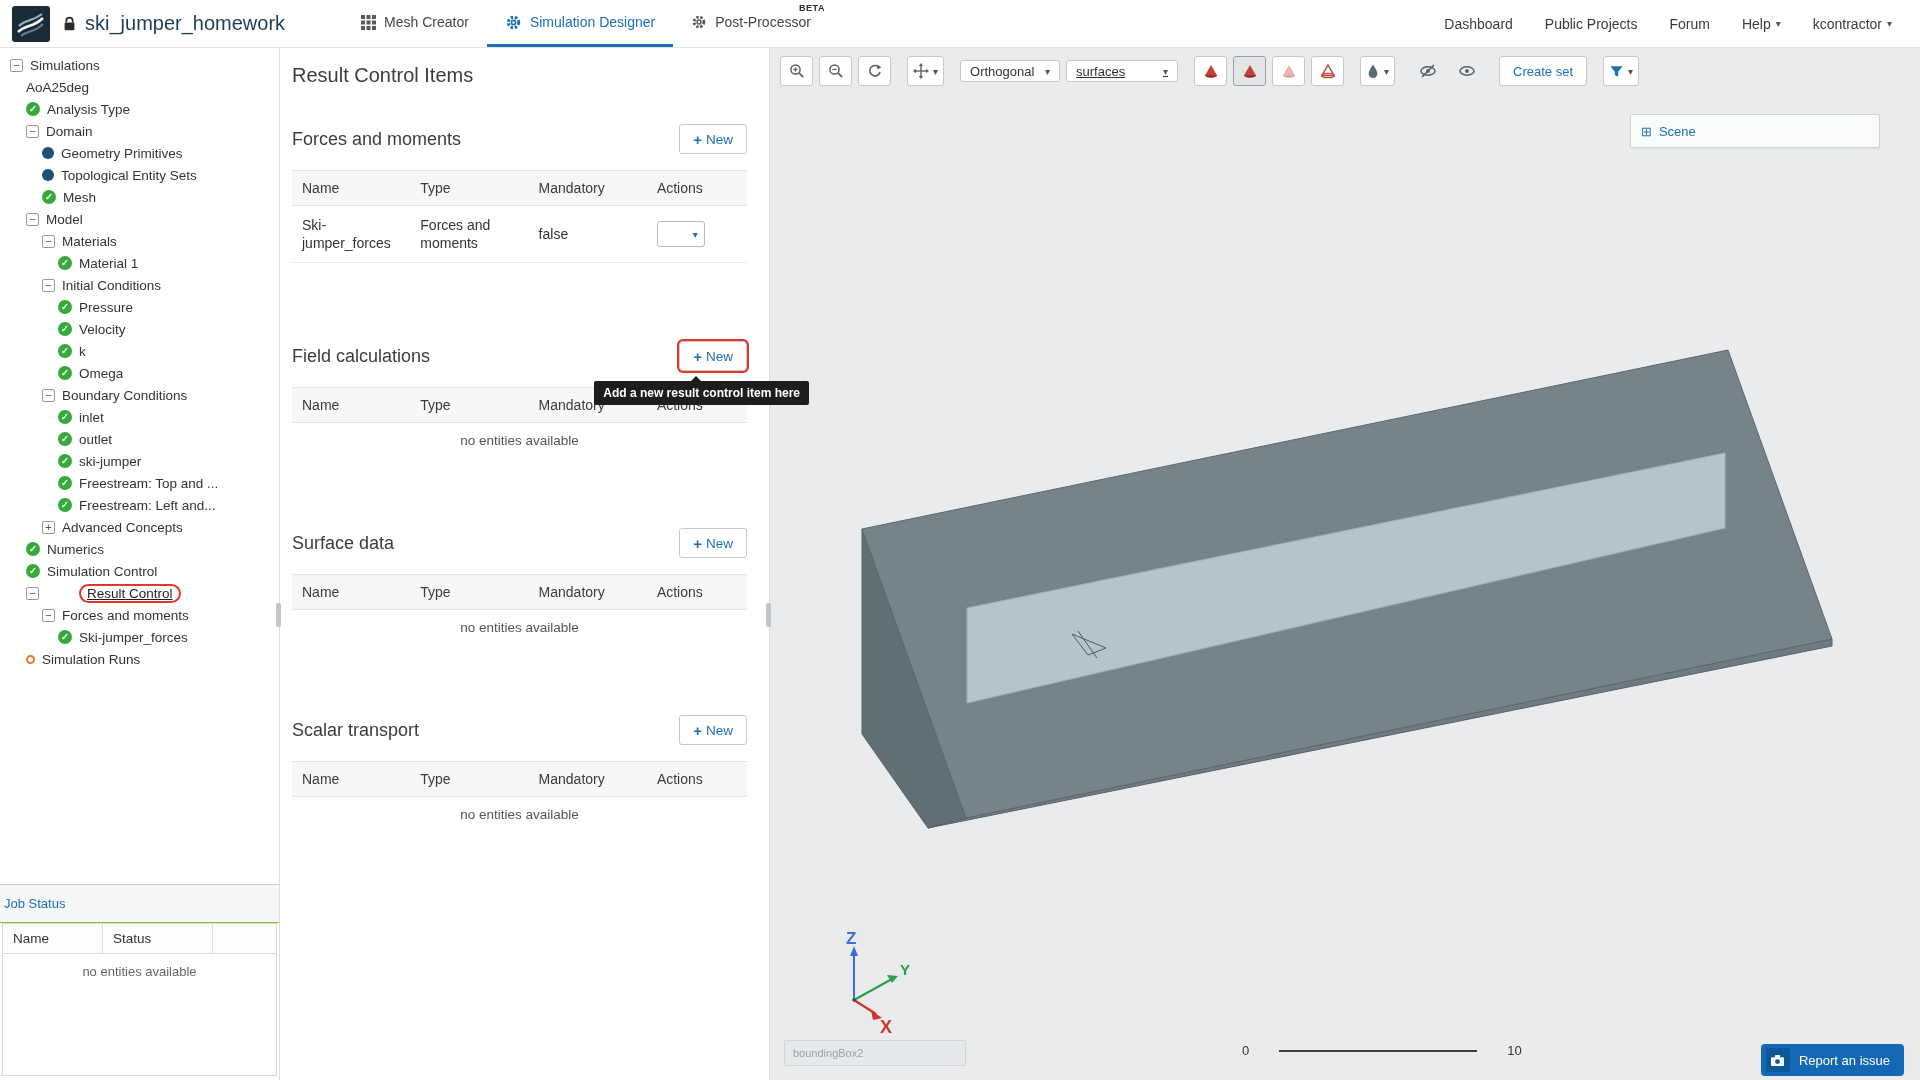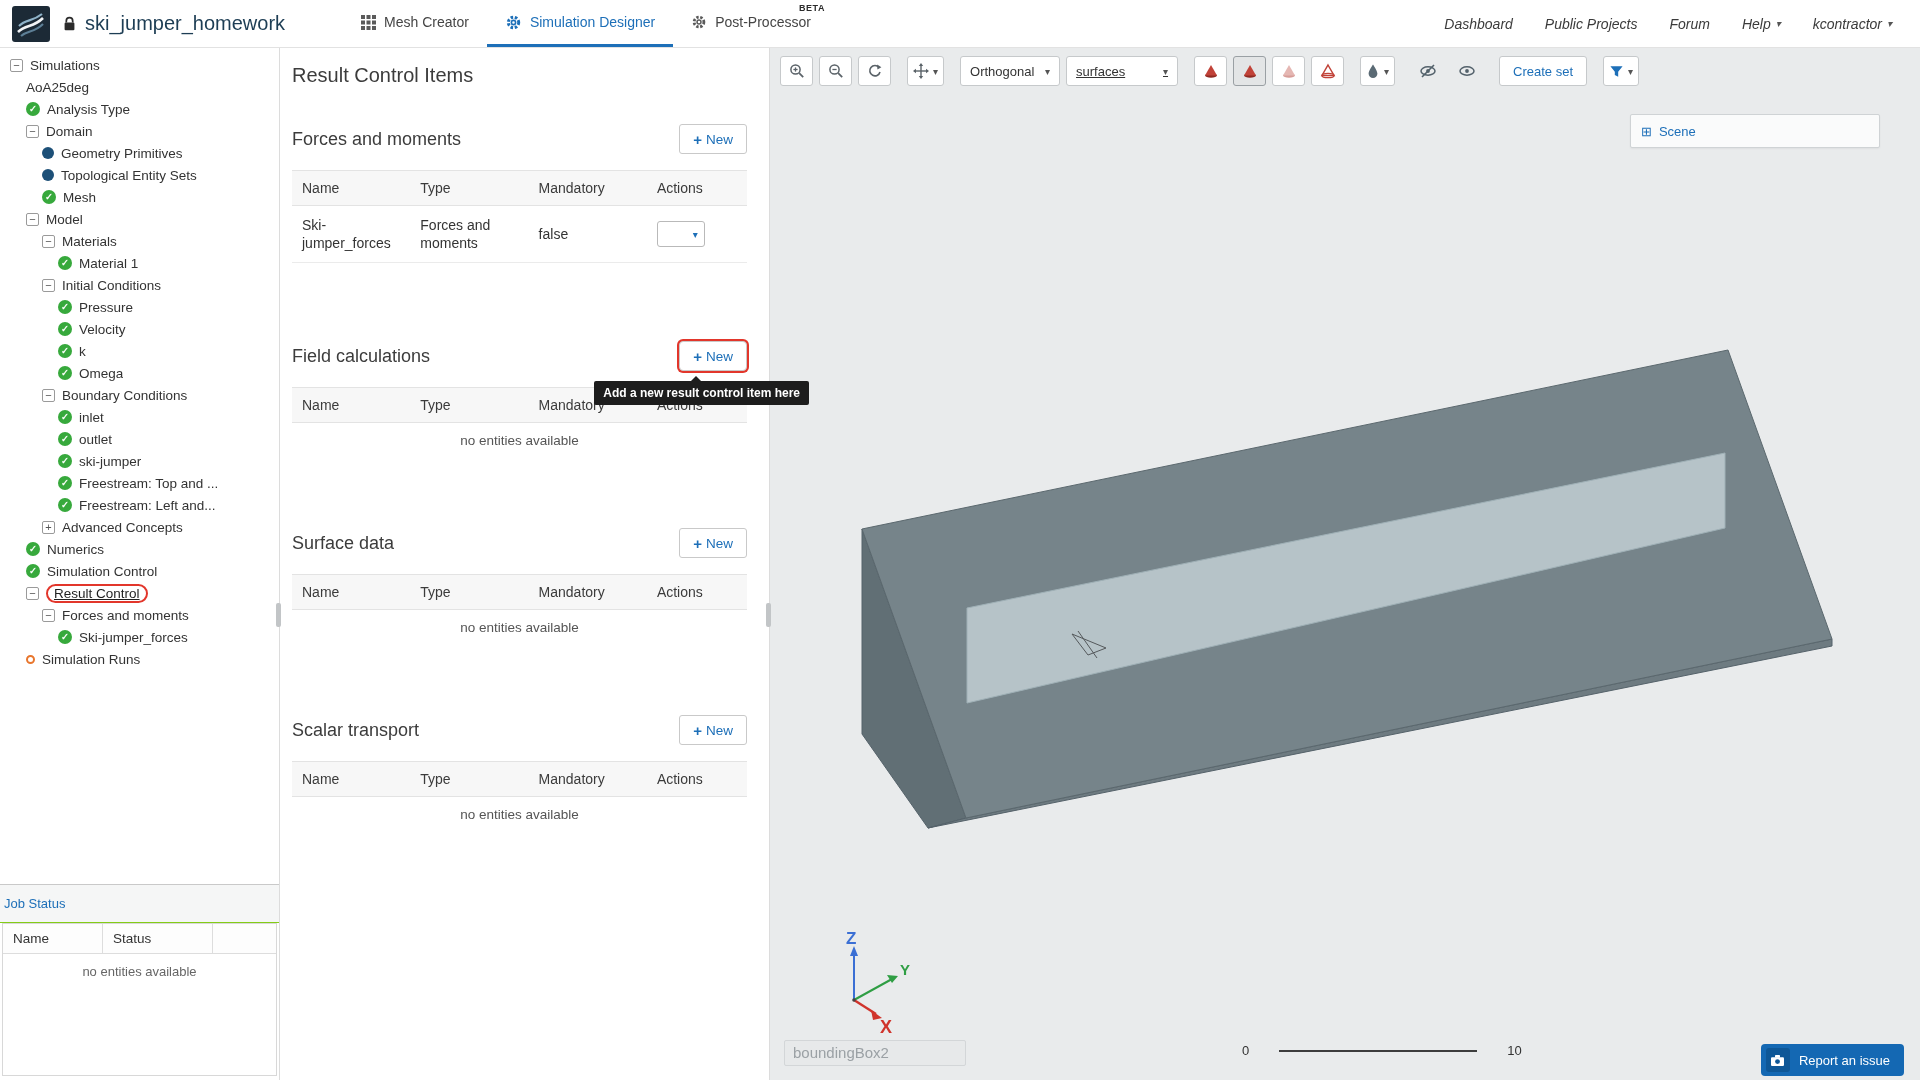"Dashboard" .nav-link { font-style: italic -> none }
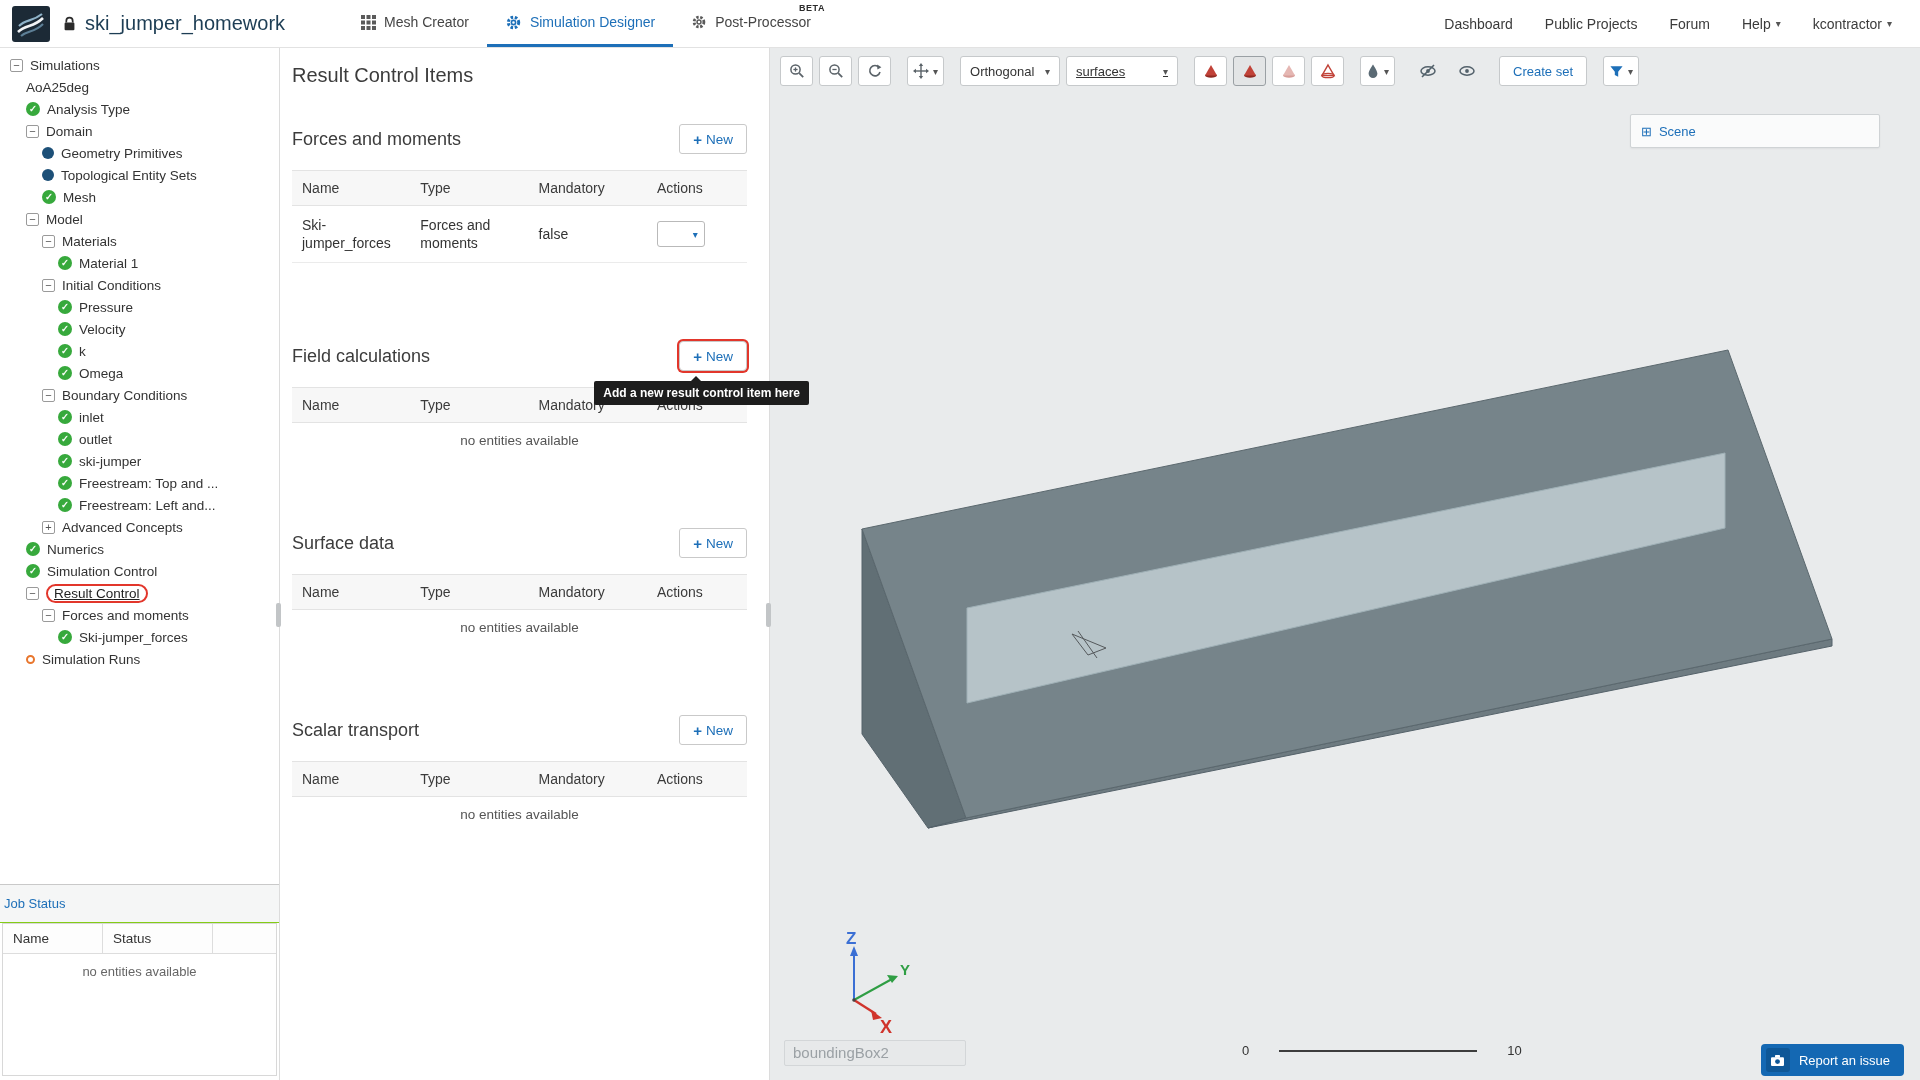"Orthogonal" .vsel { height: 30px -> 22px }
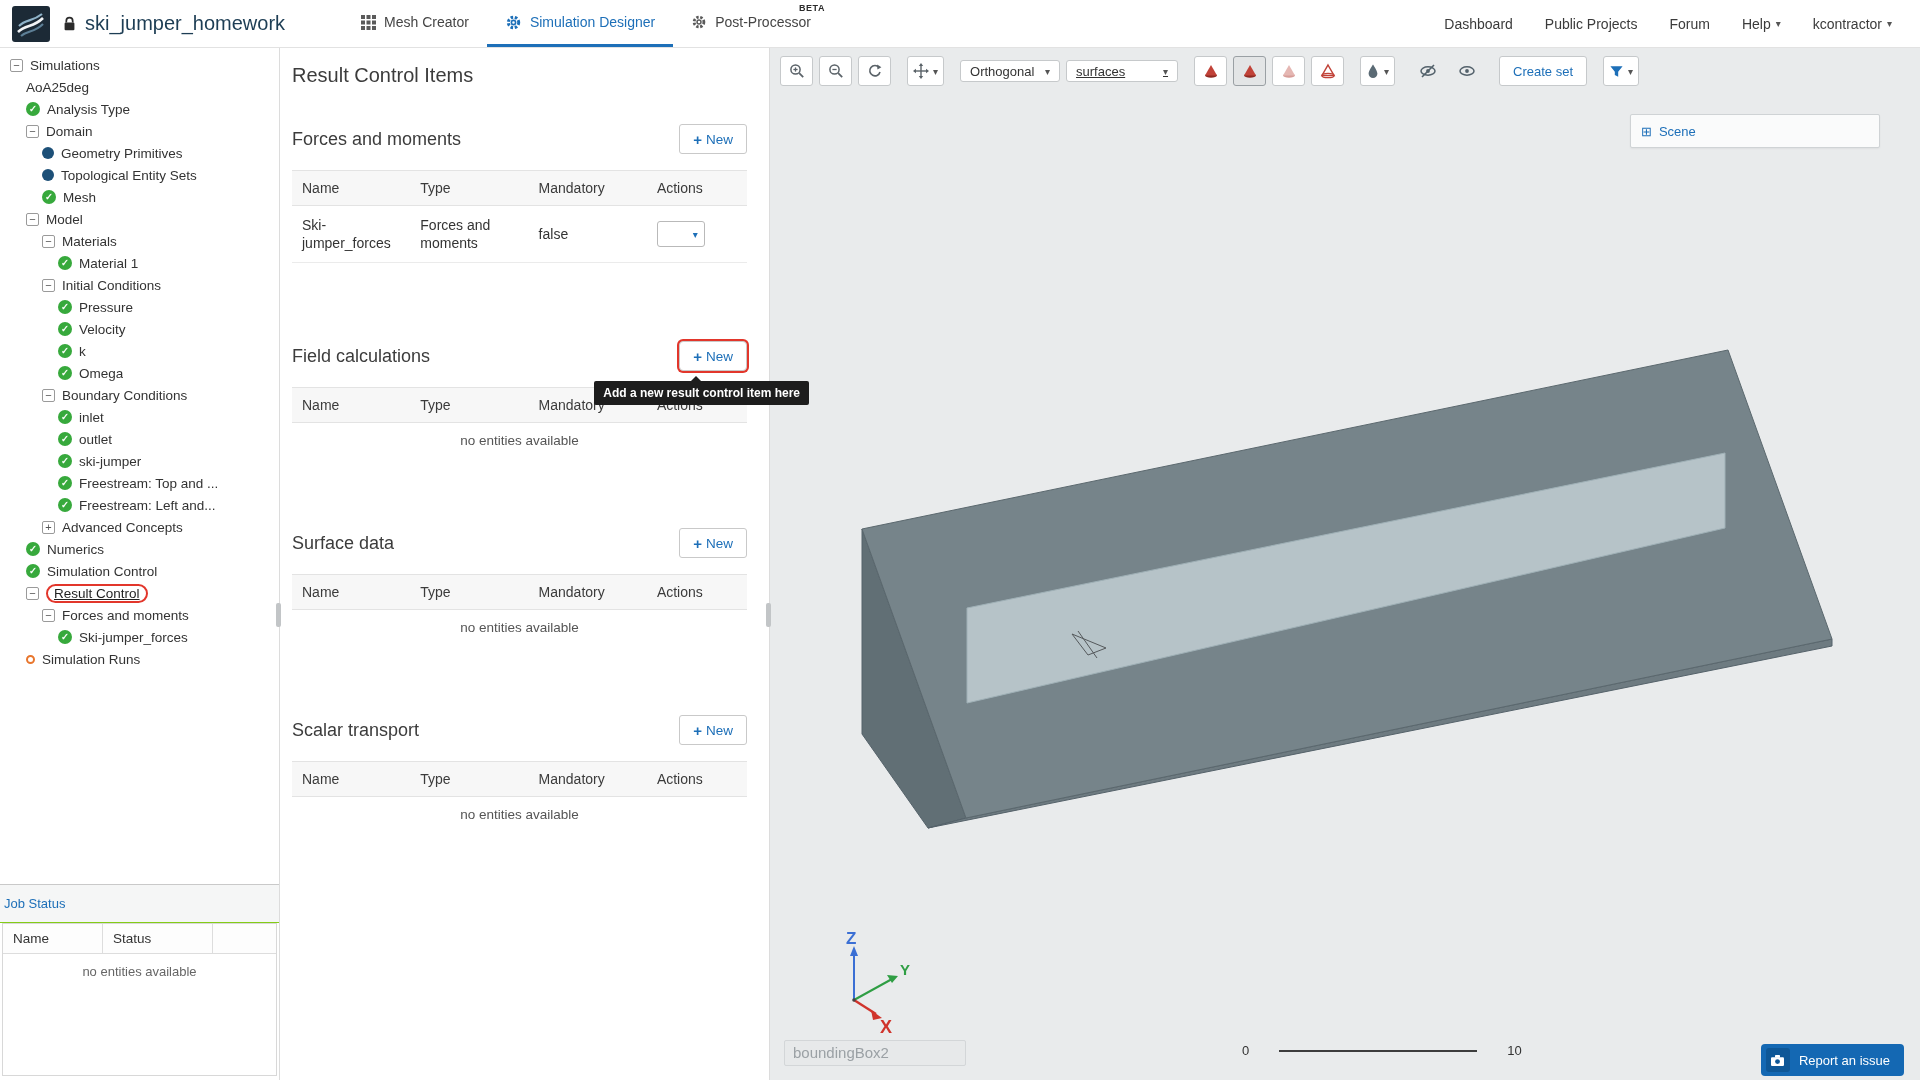"Result Control" .t-hl { margin-left: none -> 33px }
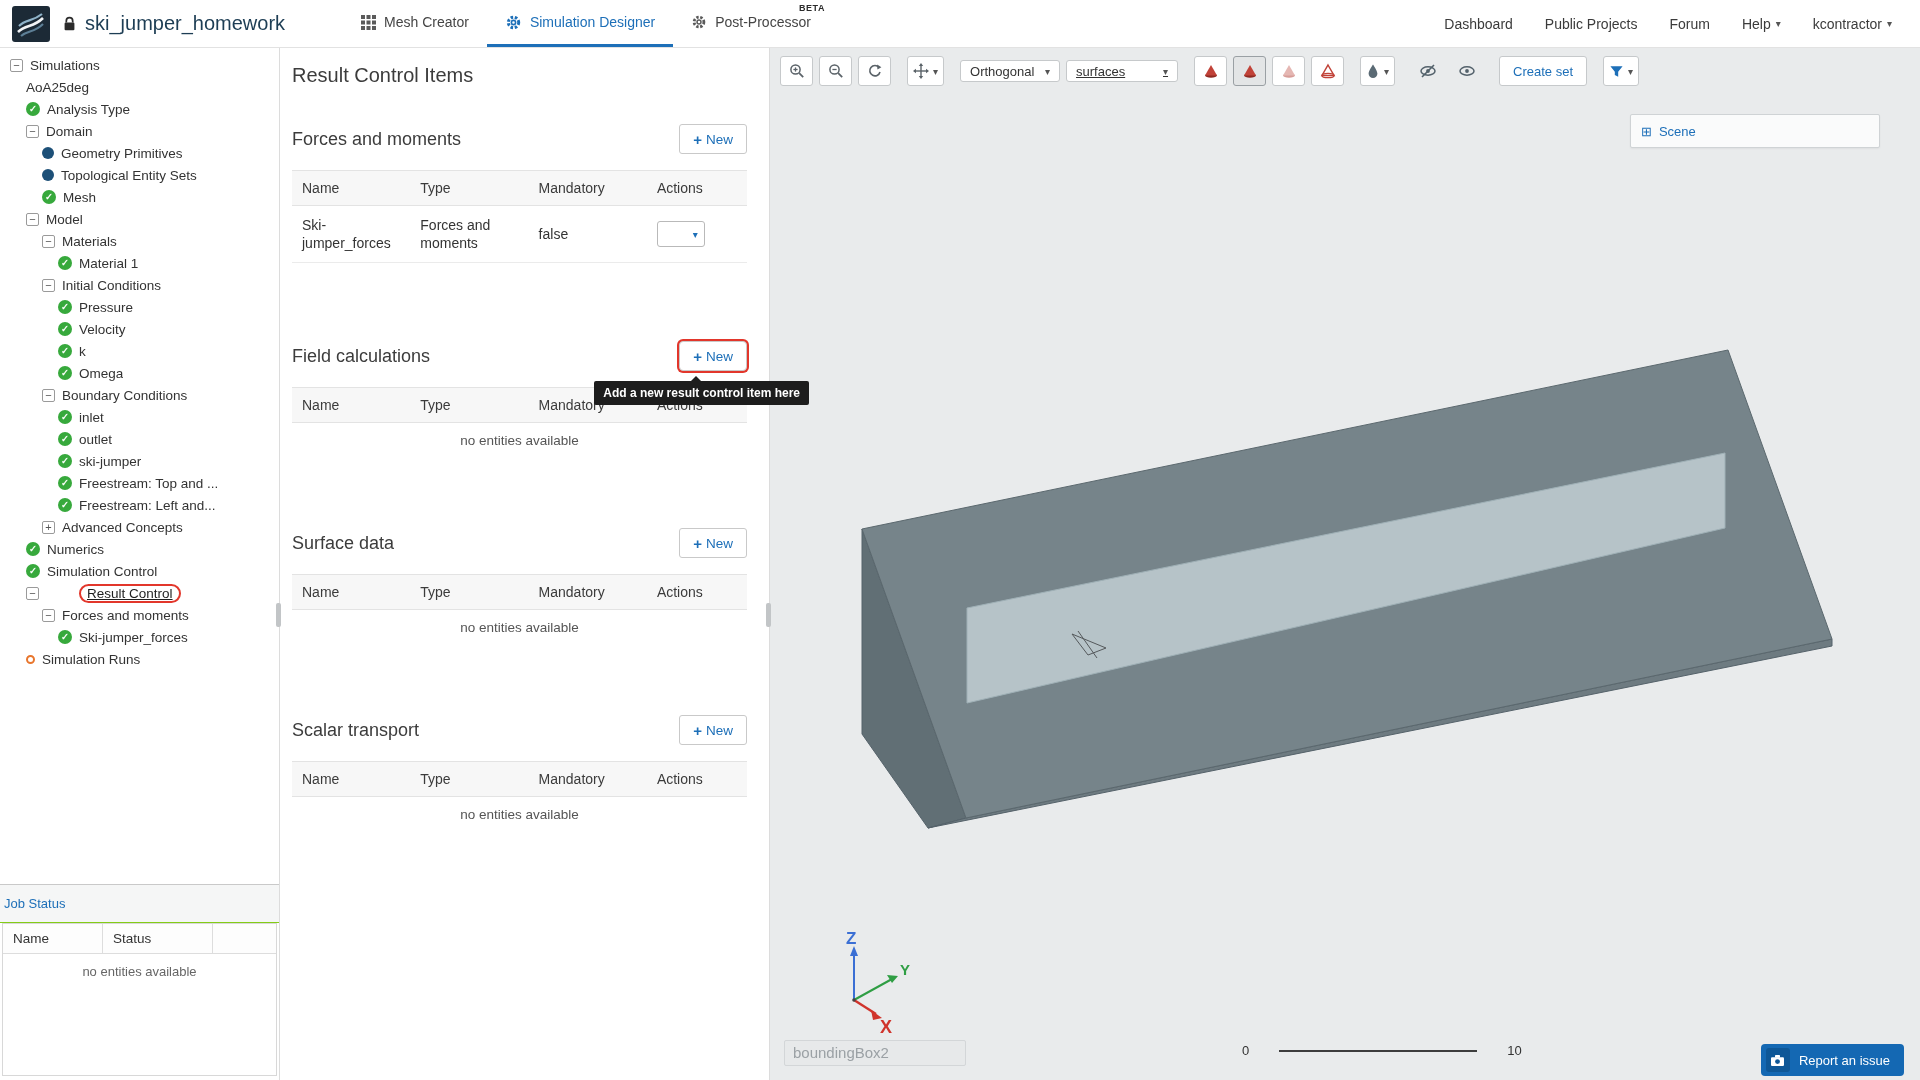"boundingBox2" .bbox-input { font-size: 15px -> 11px }
